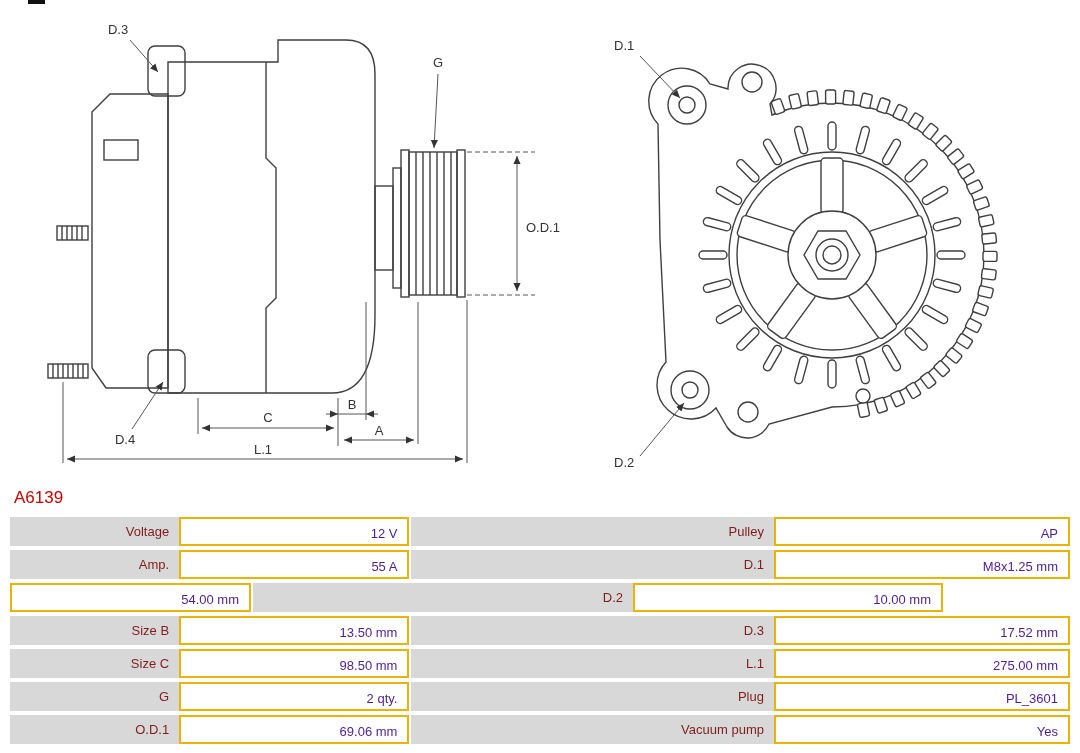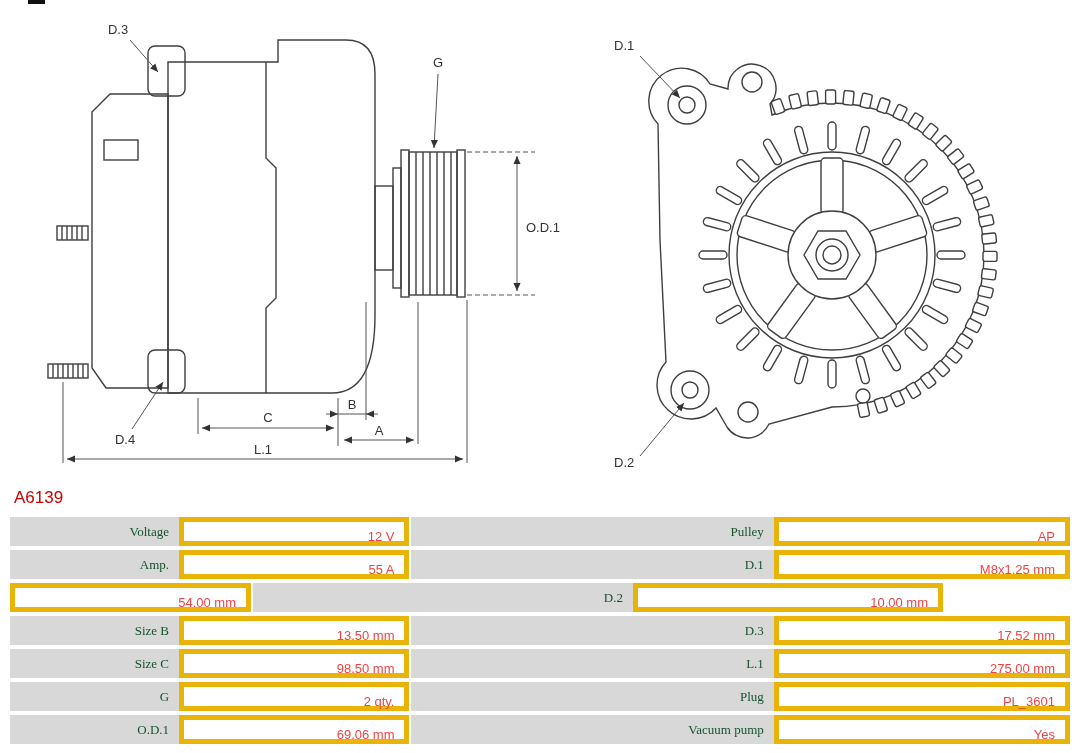"Voltage" .cell.label { color: #14532d -> #7f1d1d; font-family: Liberation Serif, serif -> none }
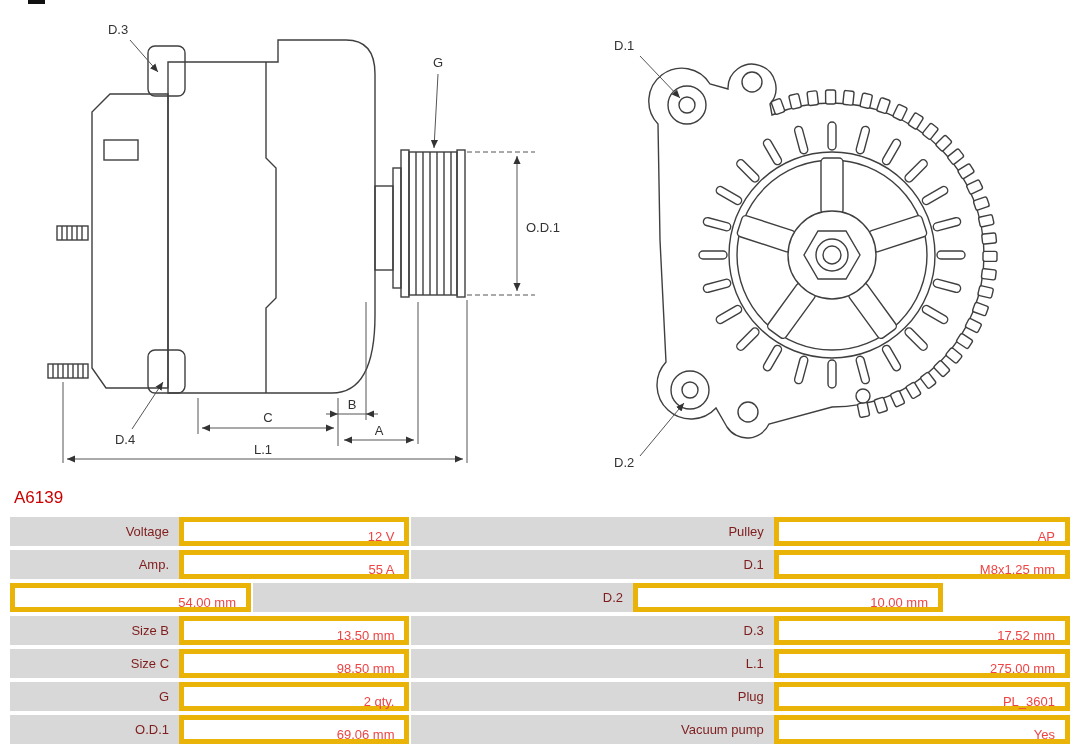"12 V" .cell.value { border: 5px solid #eab308 -> 2px solid #eab308; color: #ef4444 -> #4c1d95 }
